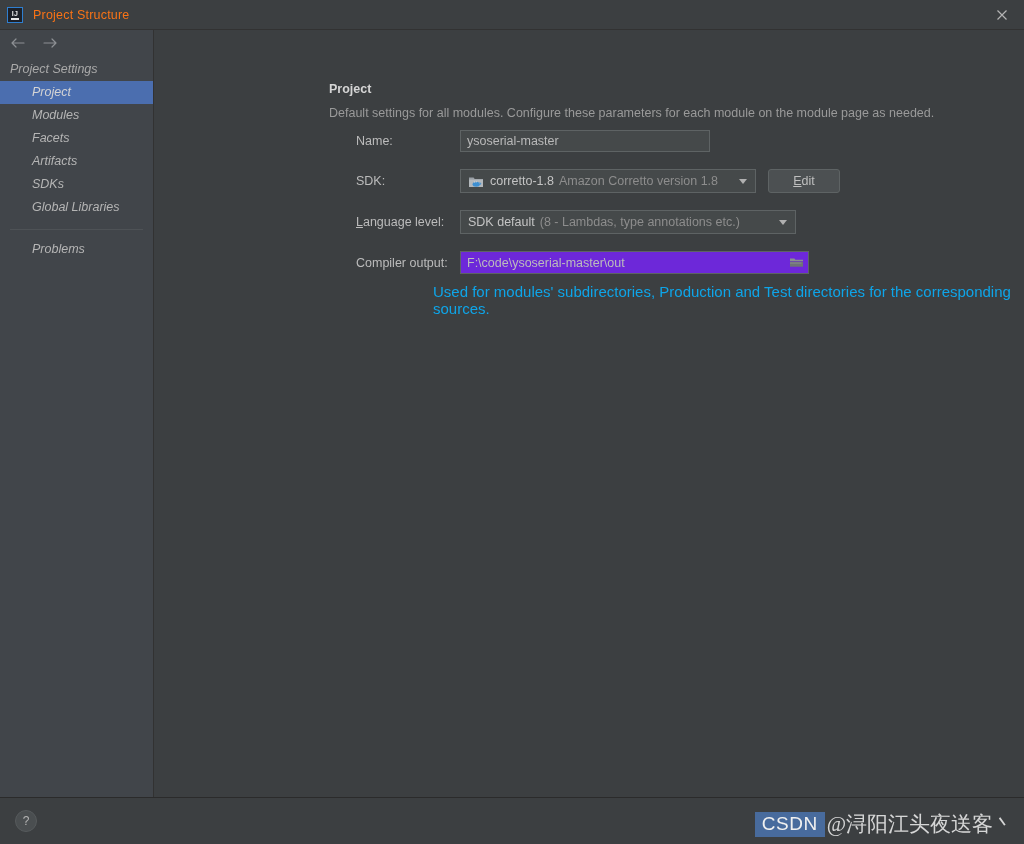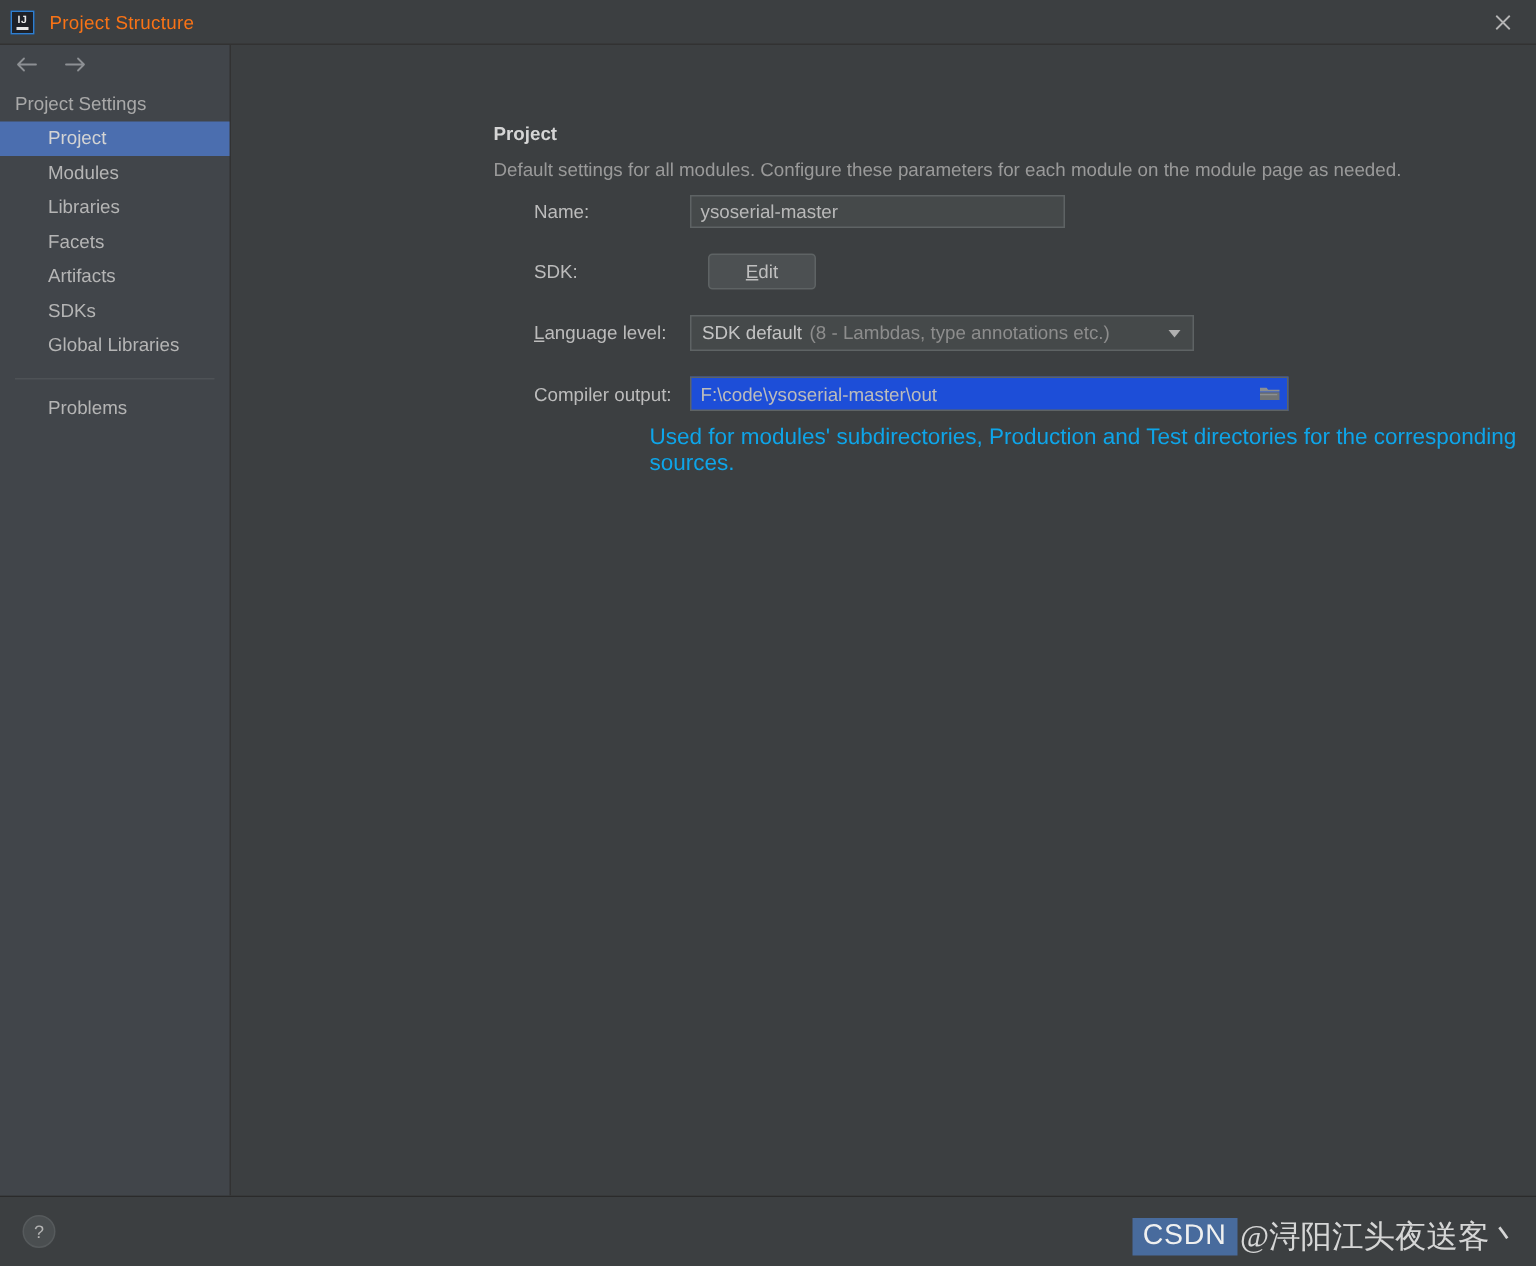"Project Settings" .tree { font-style: none -> italic }
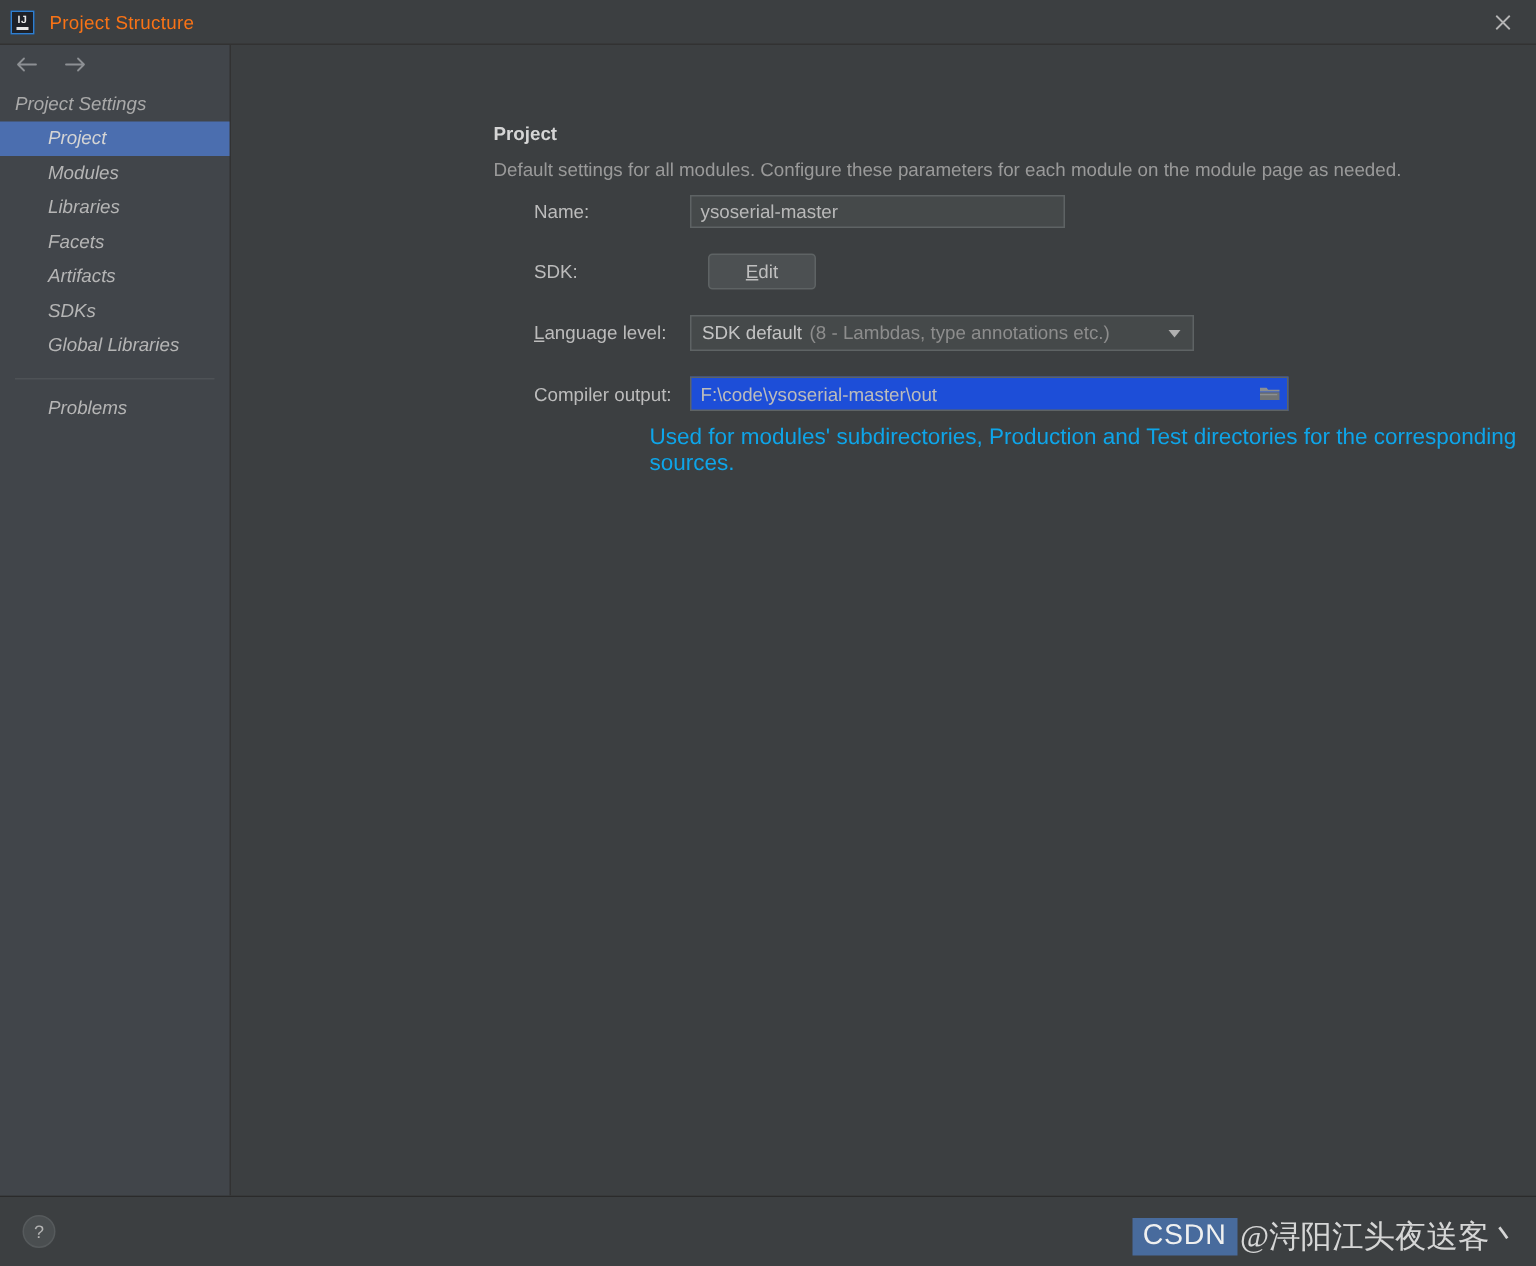"Libraries" div.tree-item { html: <div>Libraries</div> -> none }
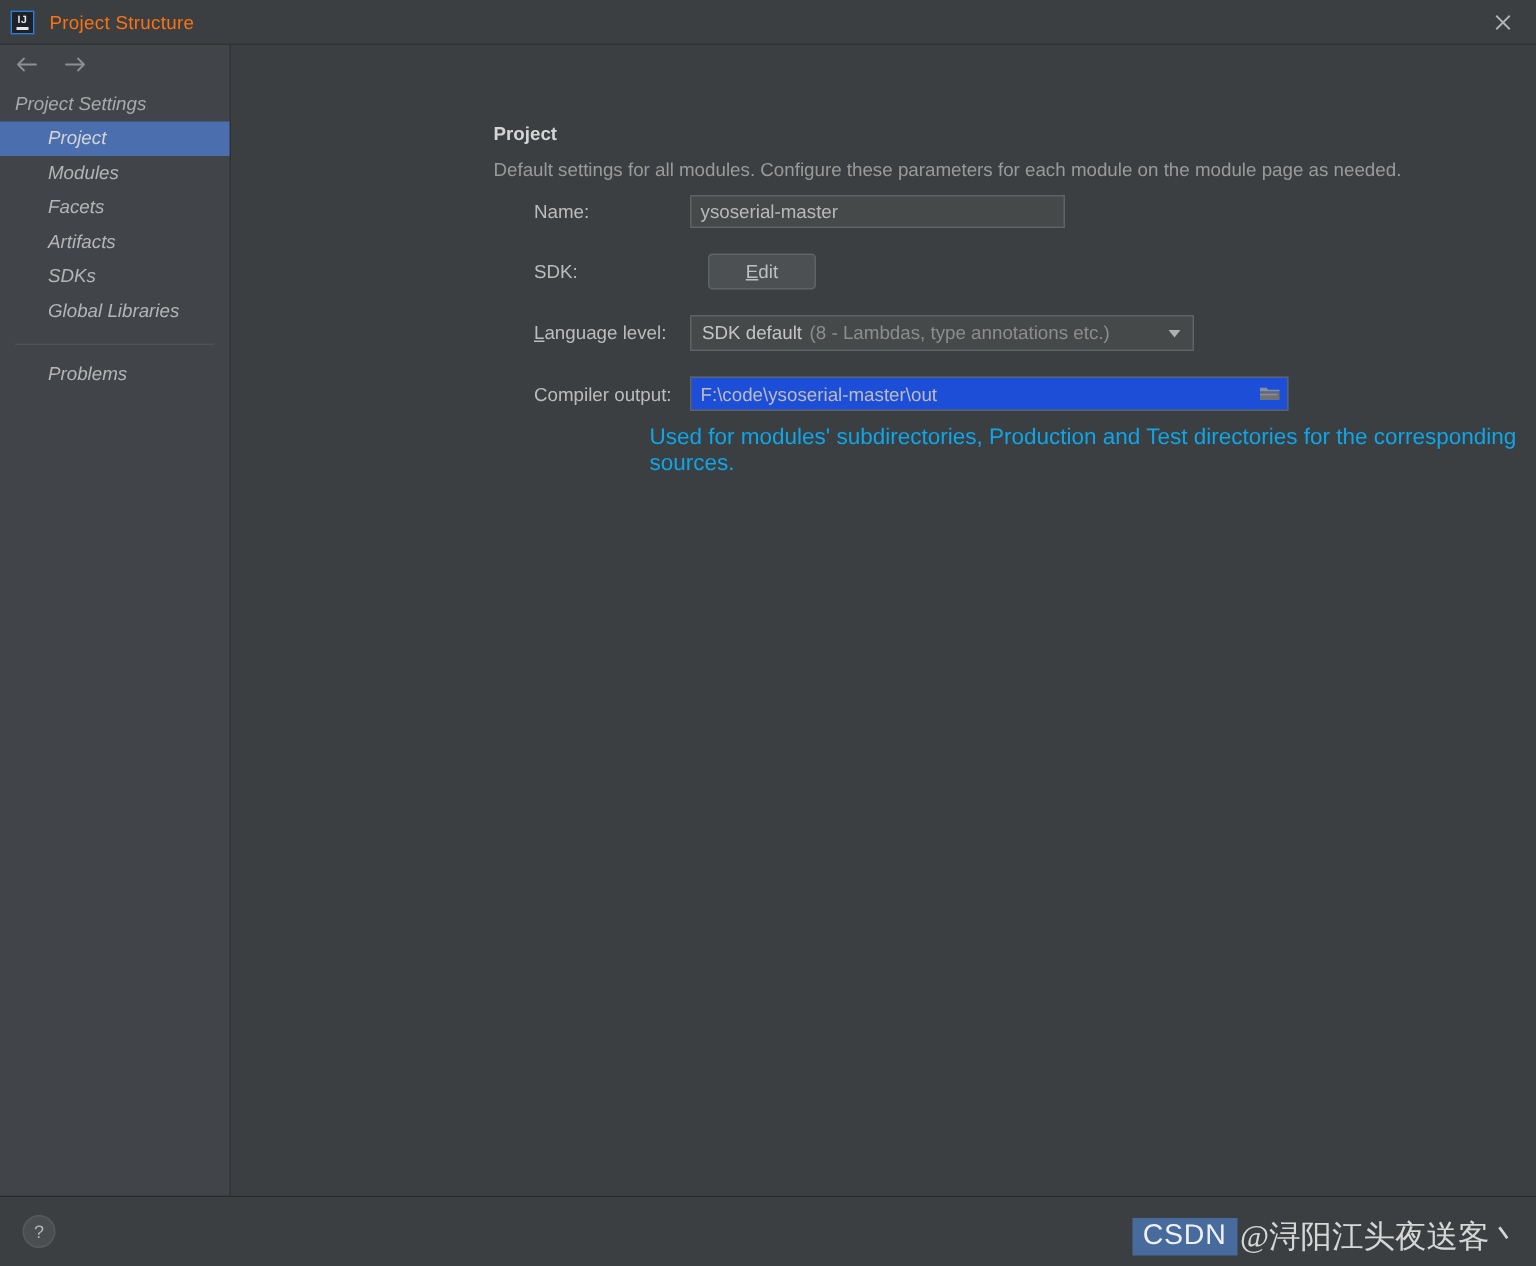"corretto-1.8" div.combo { html: none -> <div> <span> <svg> <path></path> <path></path> <ellipse></ellipse> <path></path> <path></path> </svg> </span> <span>corretto-1.8</span> <span>Amazon Corretto version 1.8</span> <span></span> <span></span> </div> }
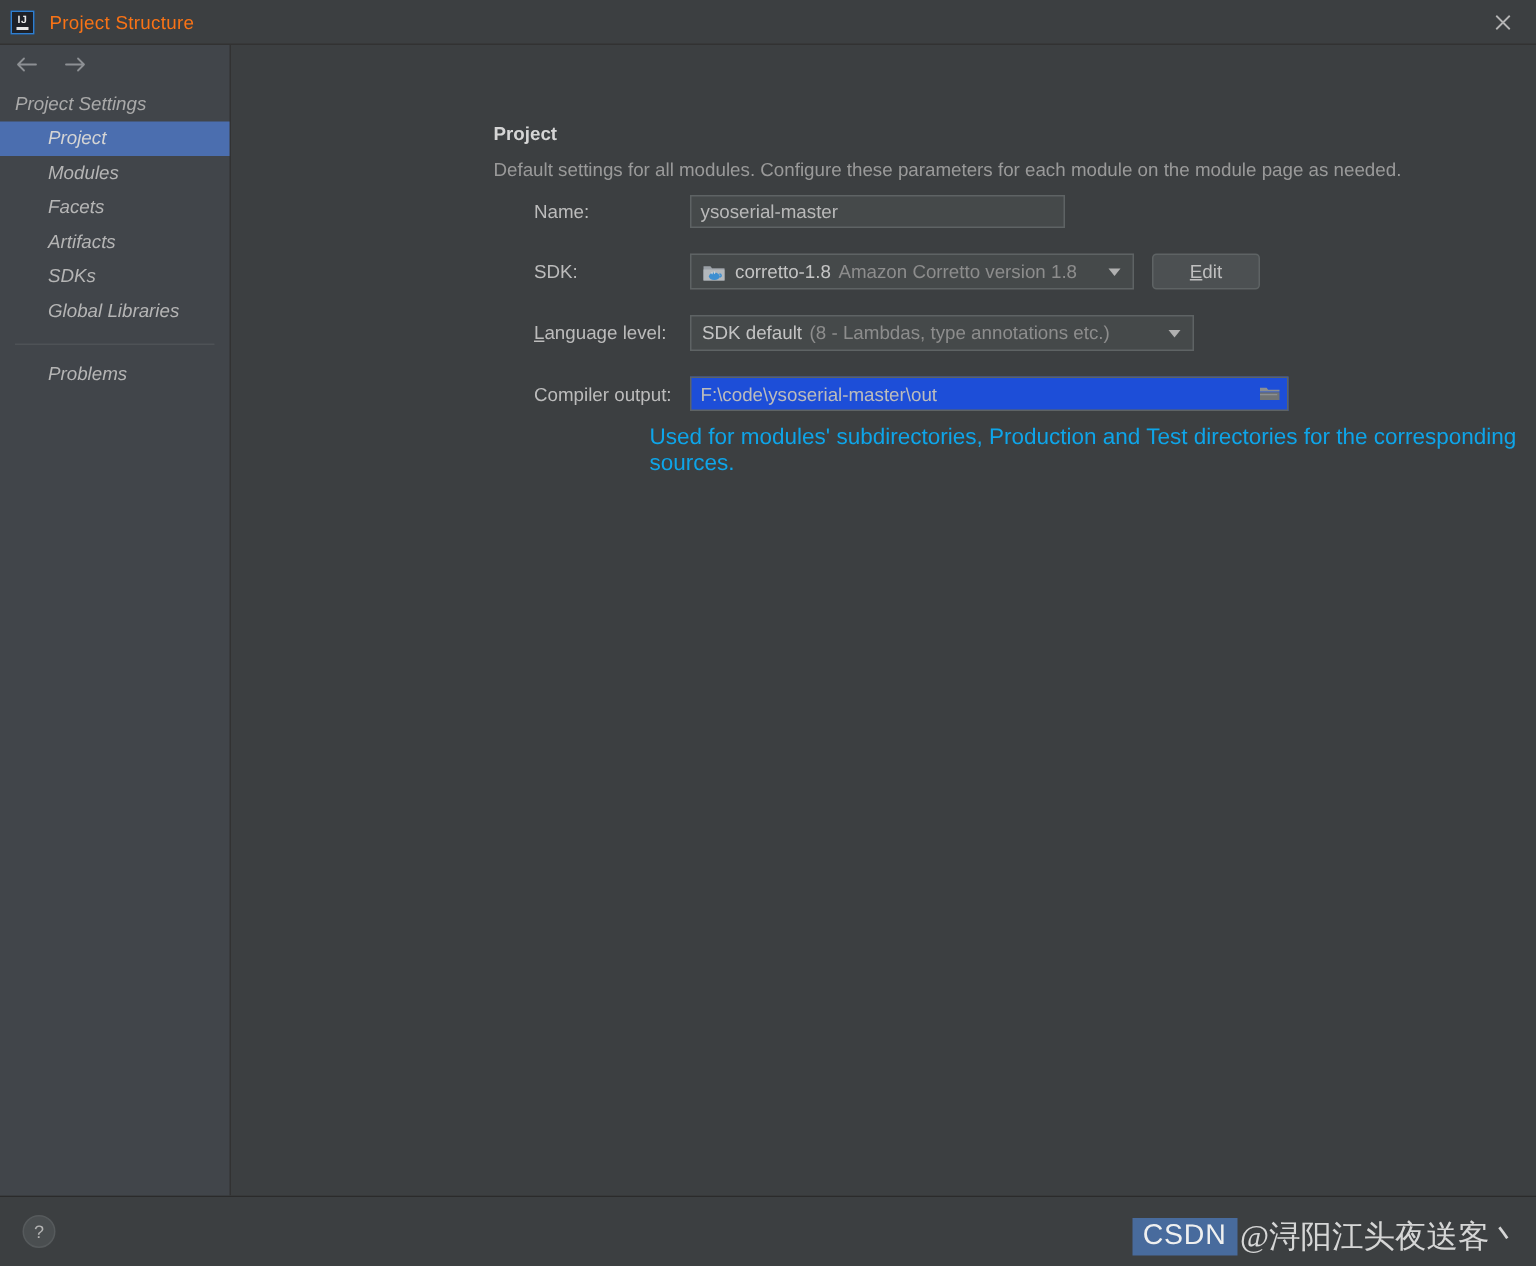"F:\code\ysoserial-master\out" .field-with-browse { background: #1d4ed8 -> #6d28d9; width: 399px -> 349px }
